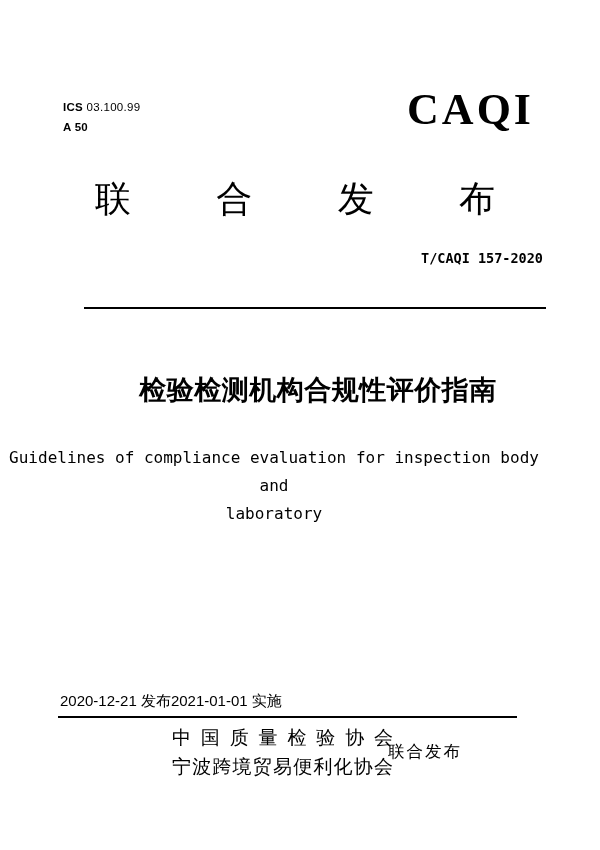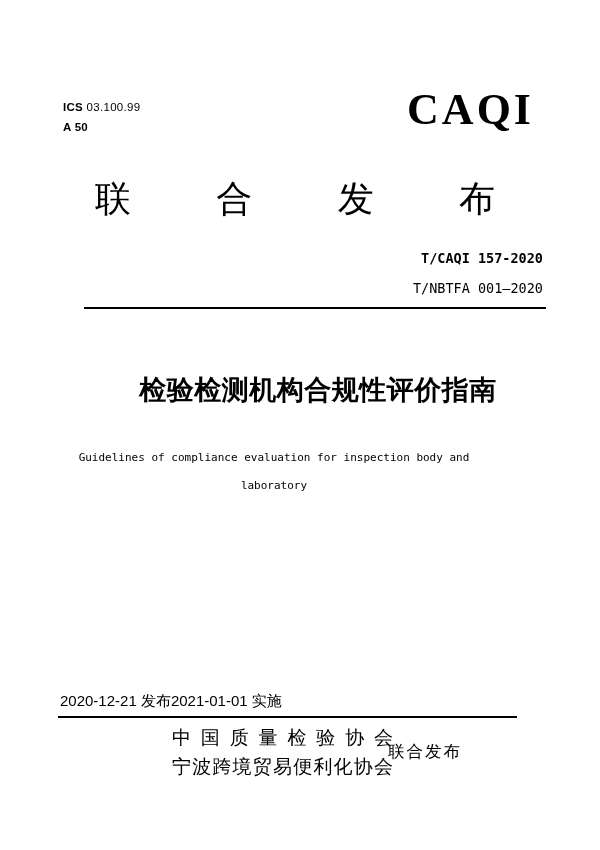"T/NBTFA 001—2020" div.standard-number-secondary { html: <div>T/NBTFA 001—2020</div> -> none }
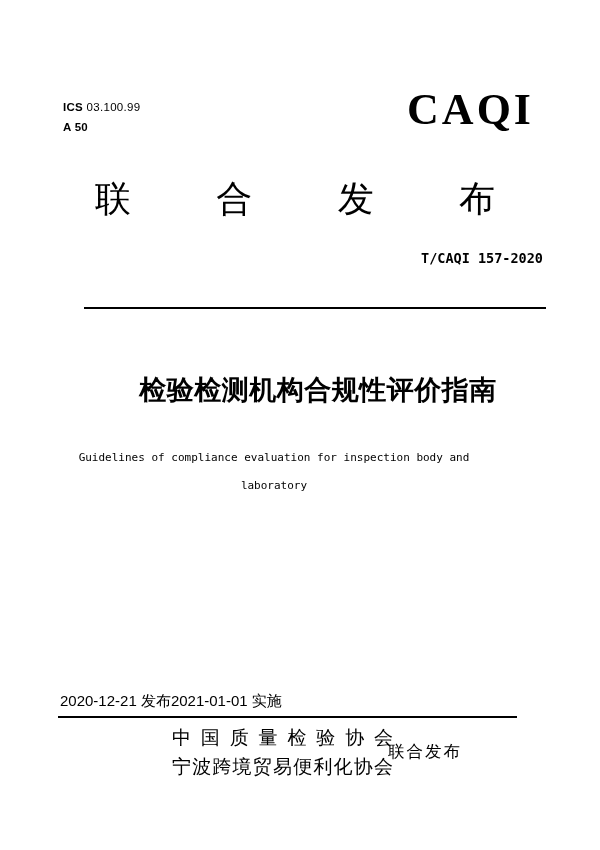"Guidelines of compliance evaluation for" .title-en { font-size: 11px -> 16px }
